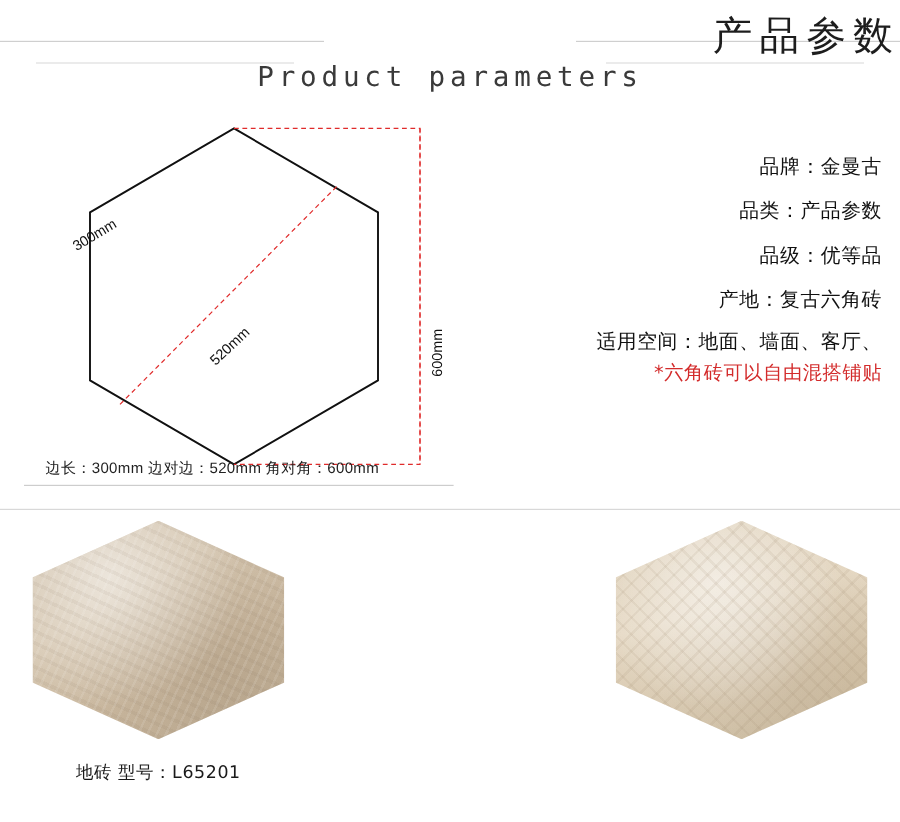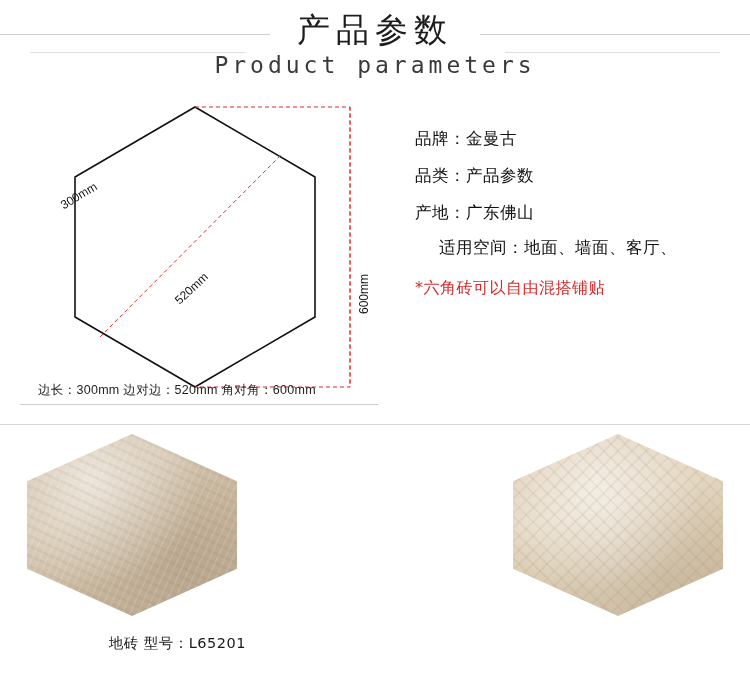"产品参数" .title-cn { text-align: center -> right }
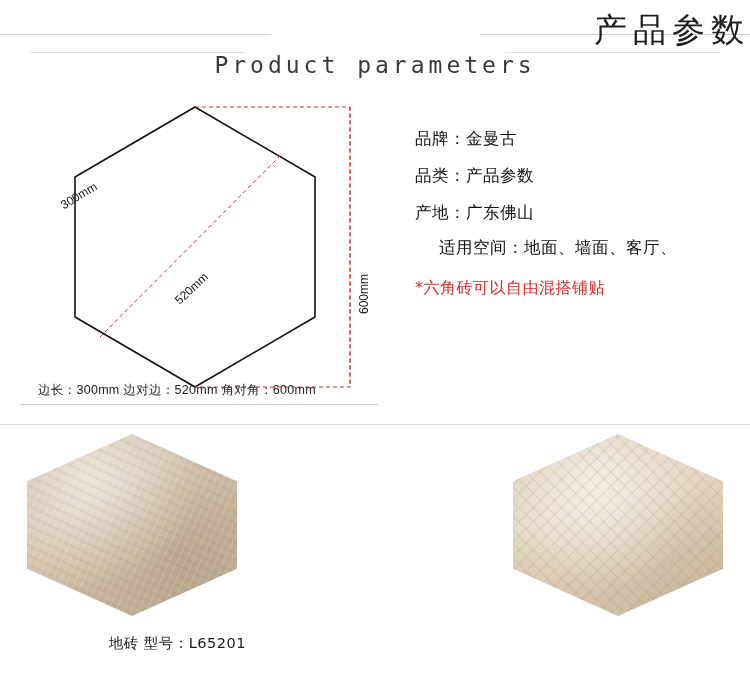"品牌：金曼古" .params { text-align: none -> right }
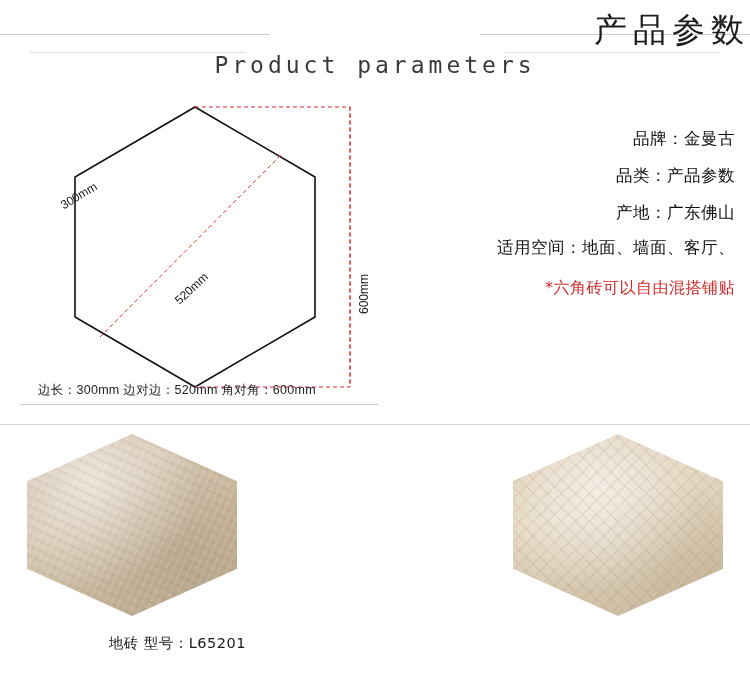"品级：优等品" div.row { html: none -> <div>品级：优等品</div> }
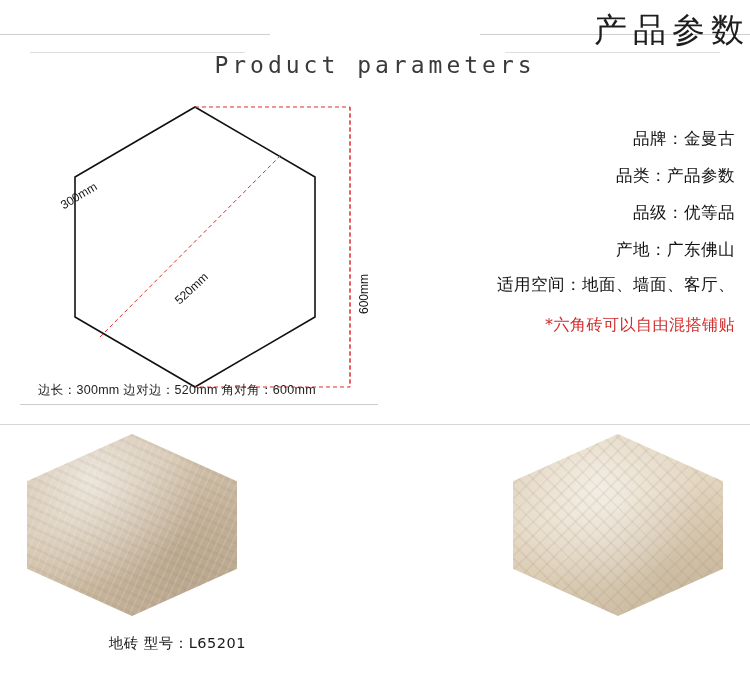"产地：广东佛山" div.row { text: 广东佛山 -> 复古六角砖 }
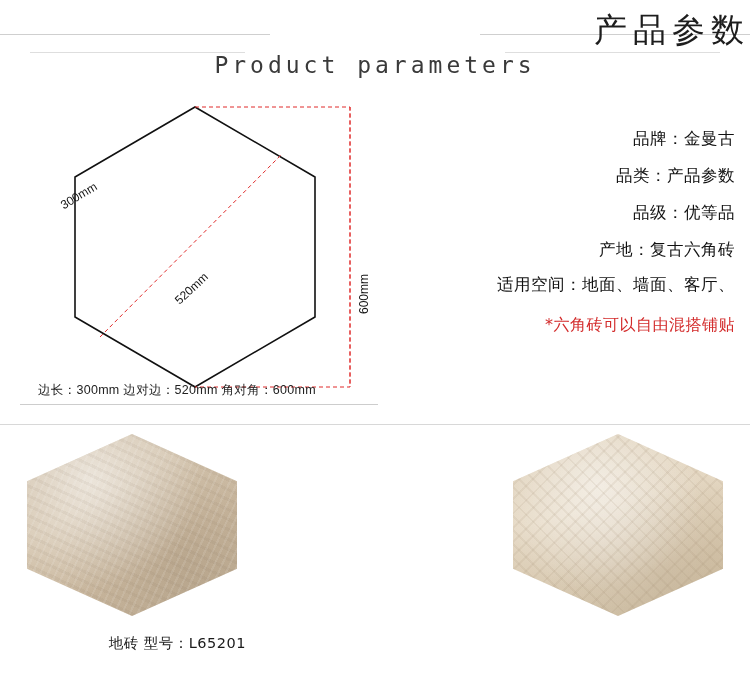"*六角砖可以自由混搭铺贴" .params .note { margin-top: 14px -> 0 }
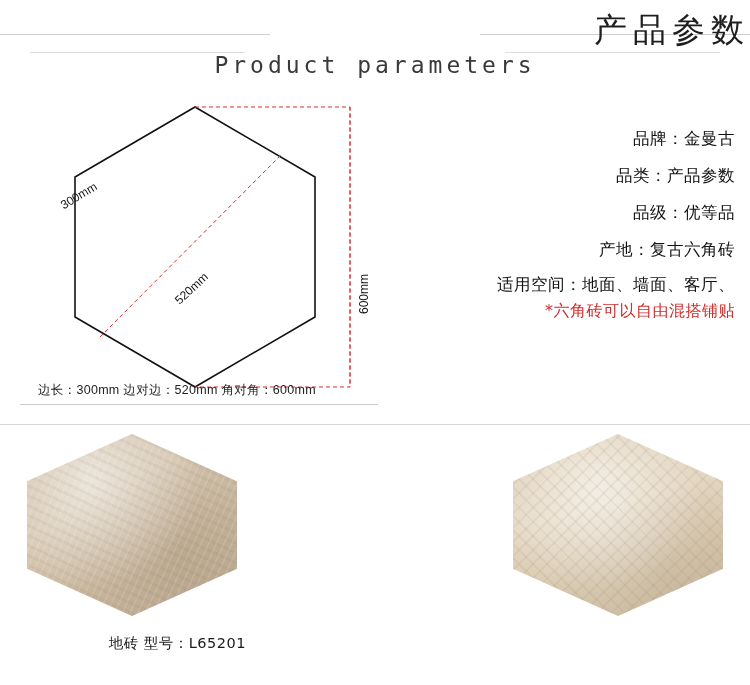"地砖 型号：L65201" .tile { text-align: right -> center }
